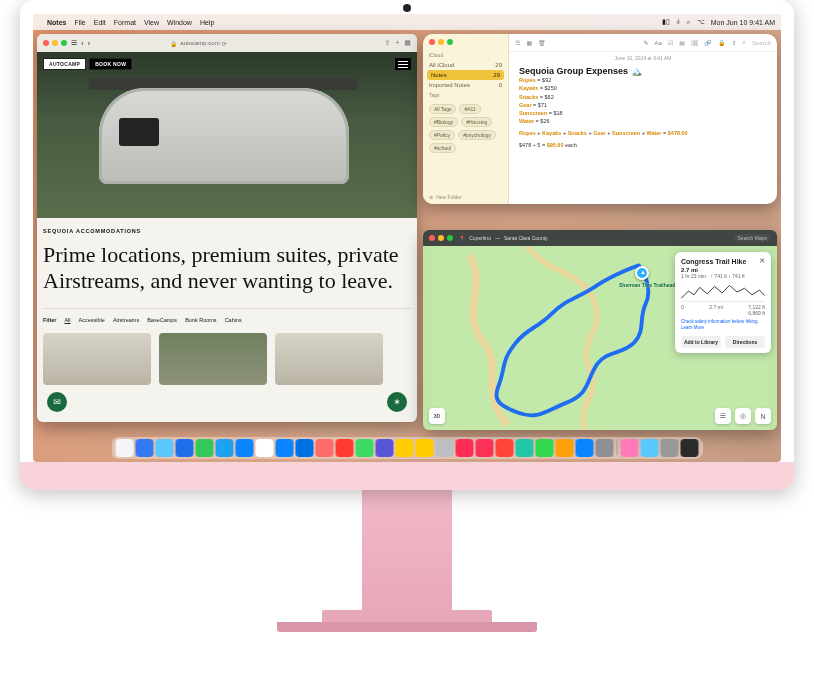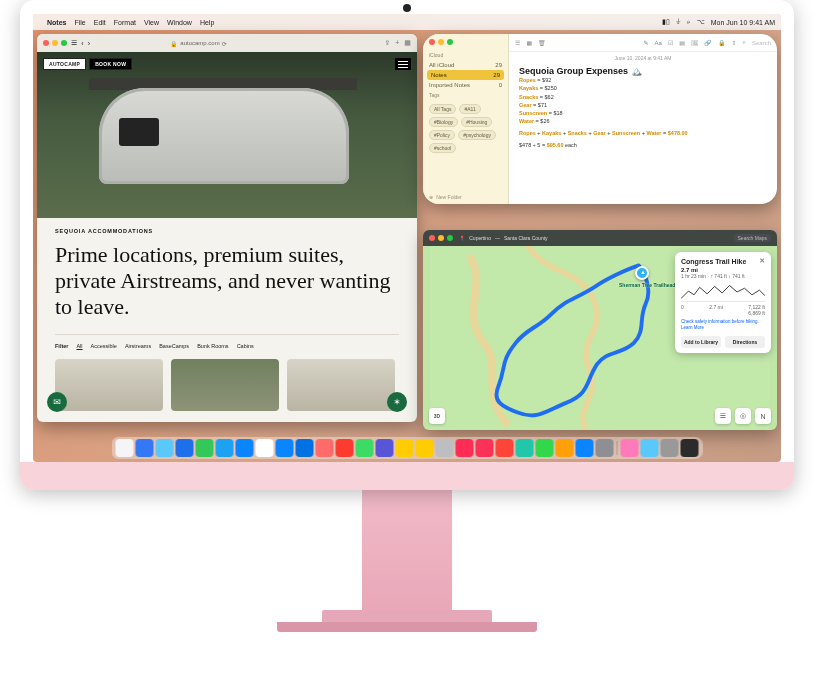"Sequoia Group Expenses" .notes { border-radius: 16px -> 10px }
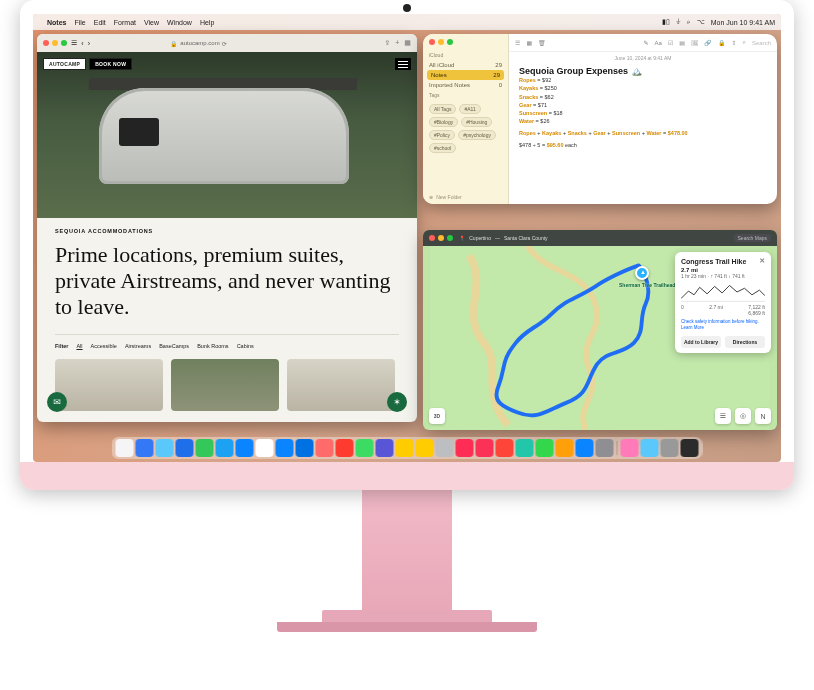"Prime locations, premium suites, private" .sf-body { padding: 10px 18px -> 10px 6px }
